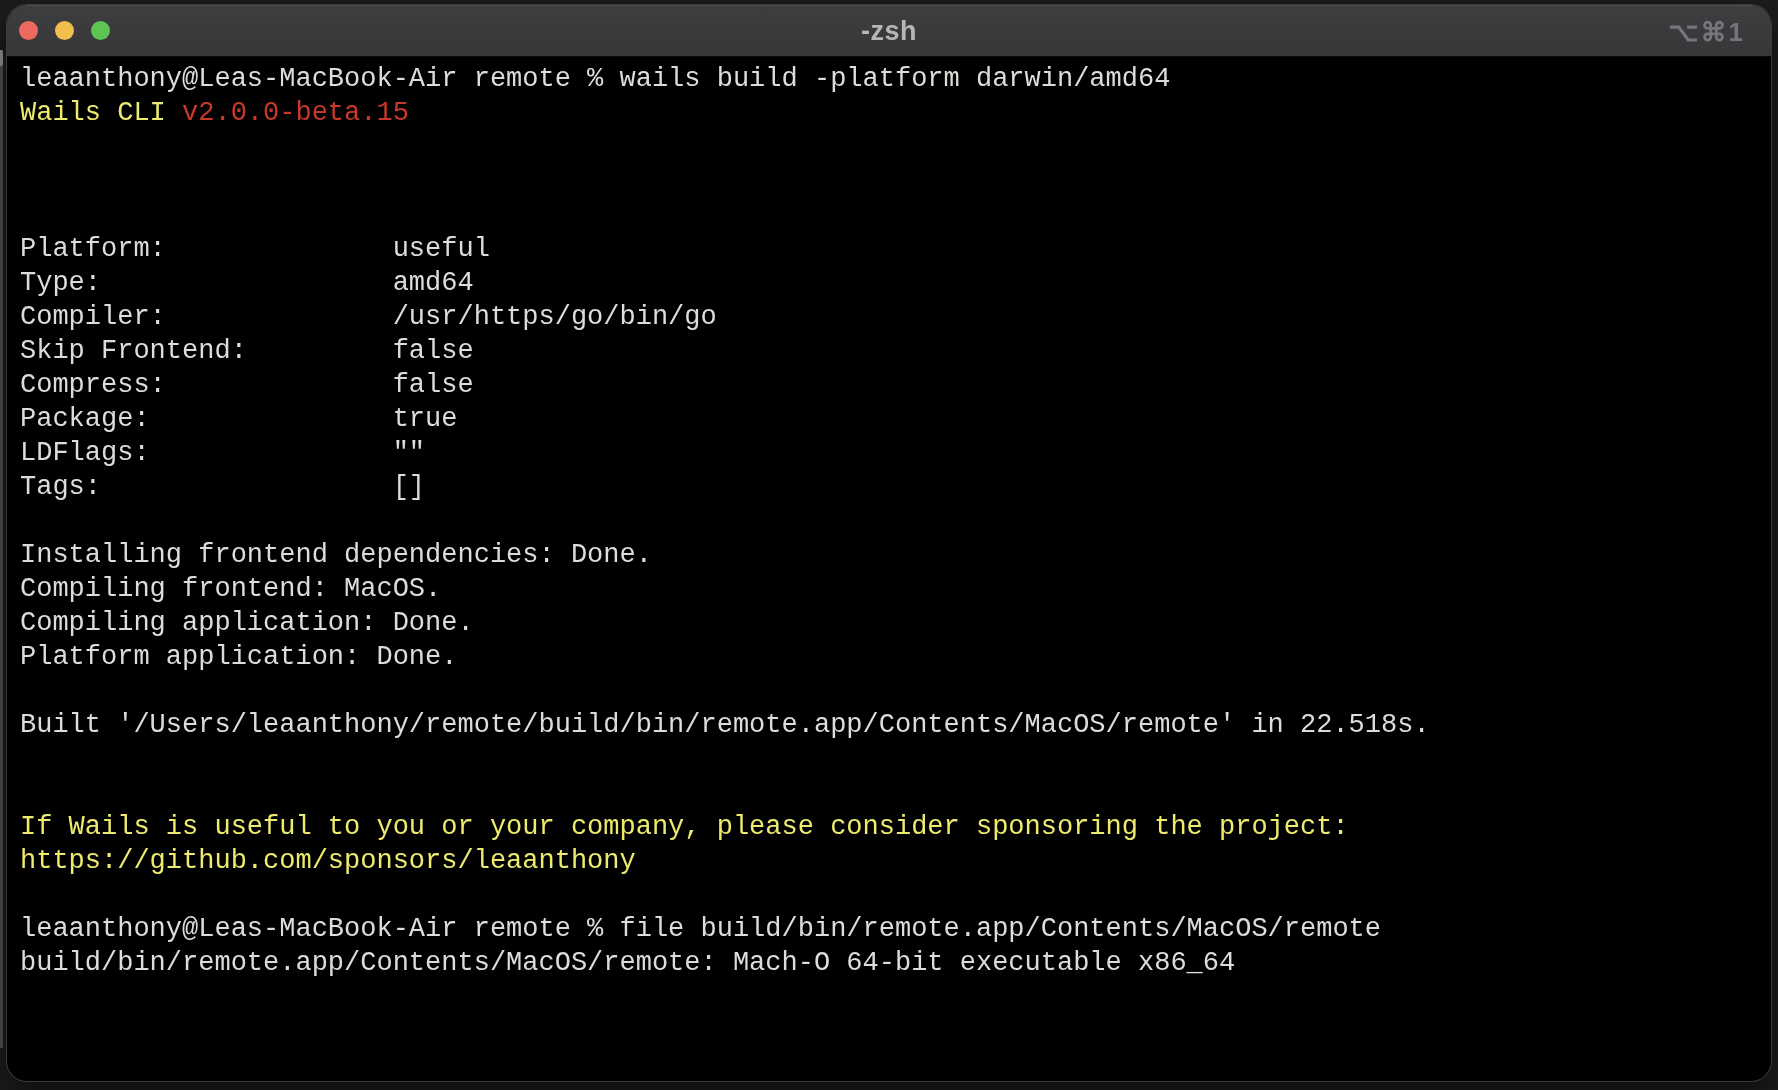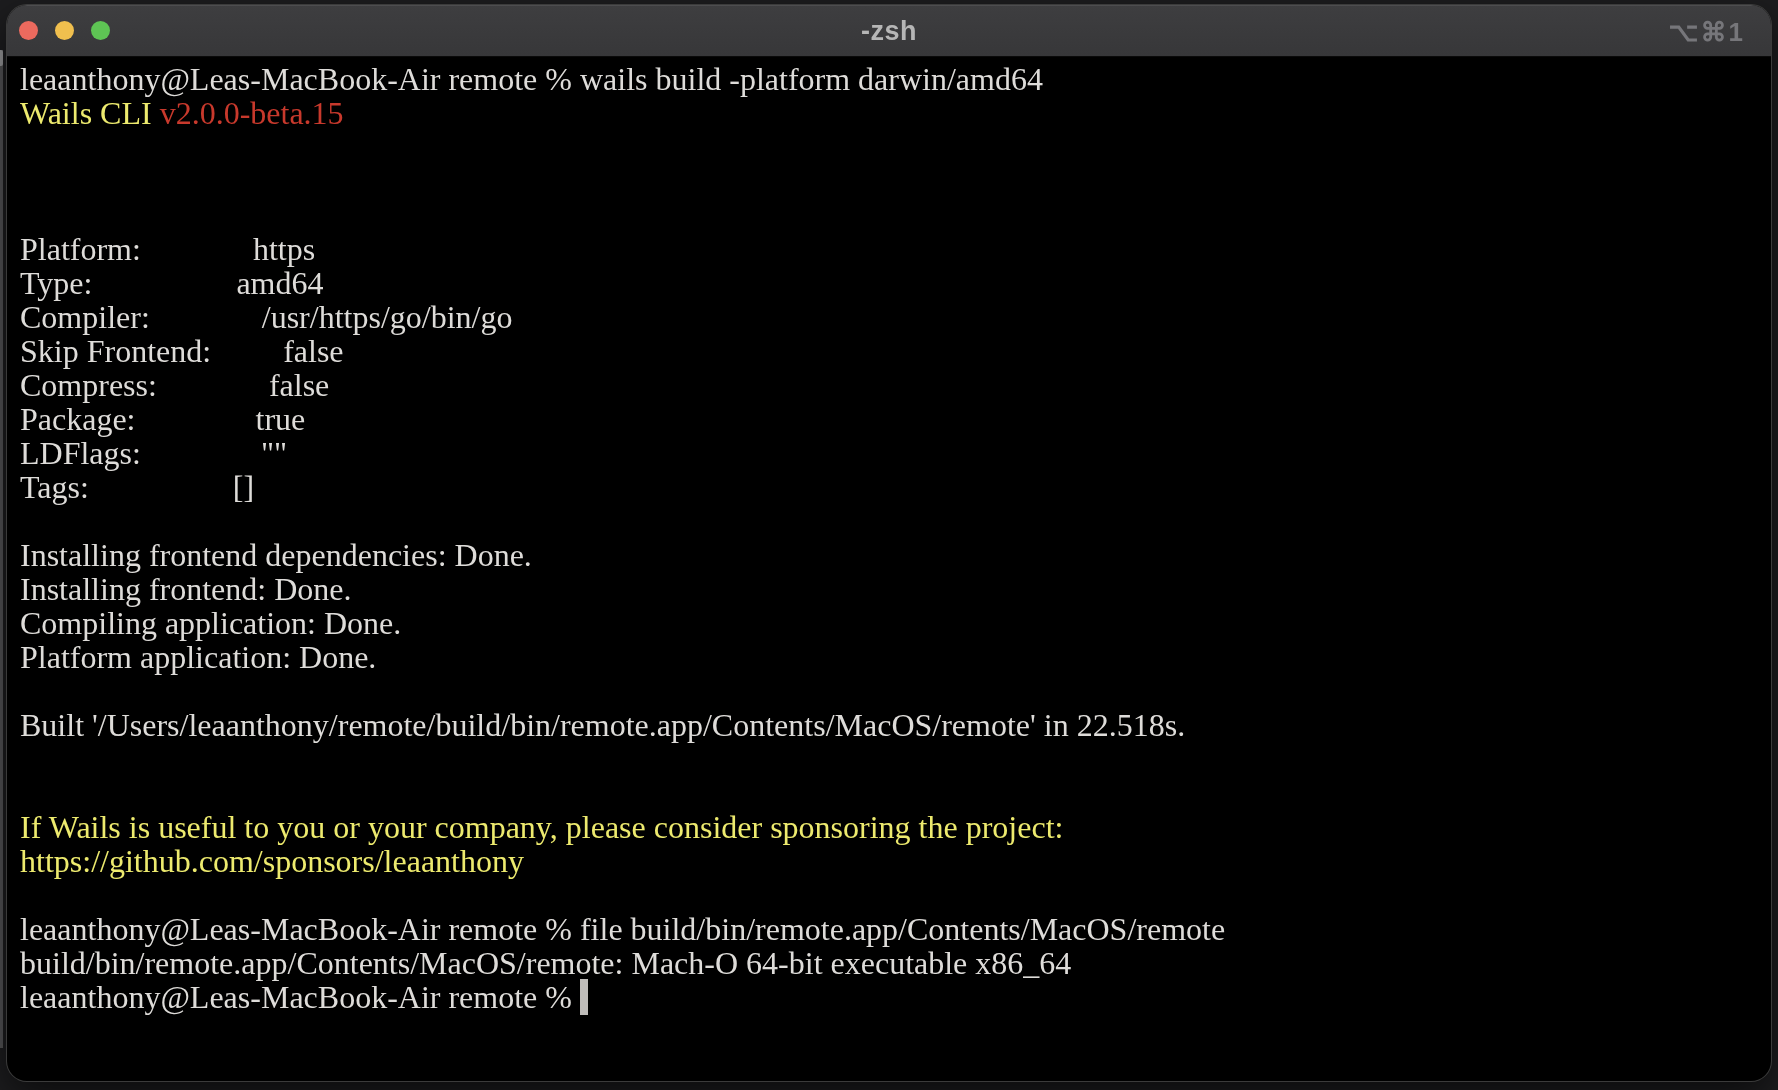"leaanthony@Leas-MacBook-Air remote %" .screen { font-family: Liberation Serif, serif -> Liberation Mono, monospace; font-size: 32px -> 27px }
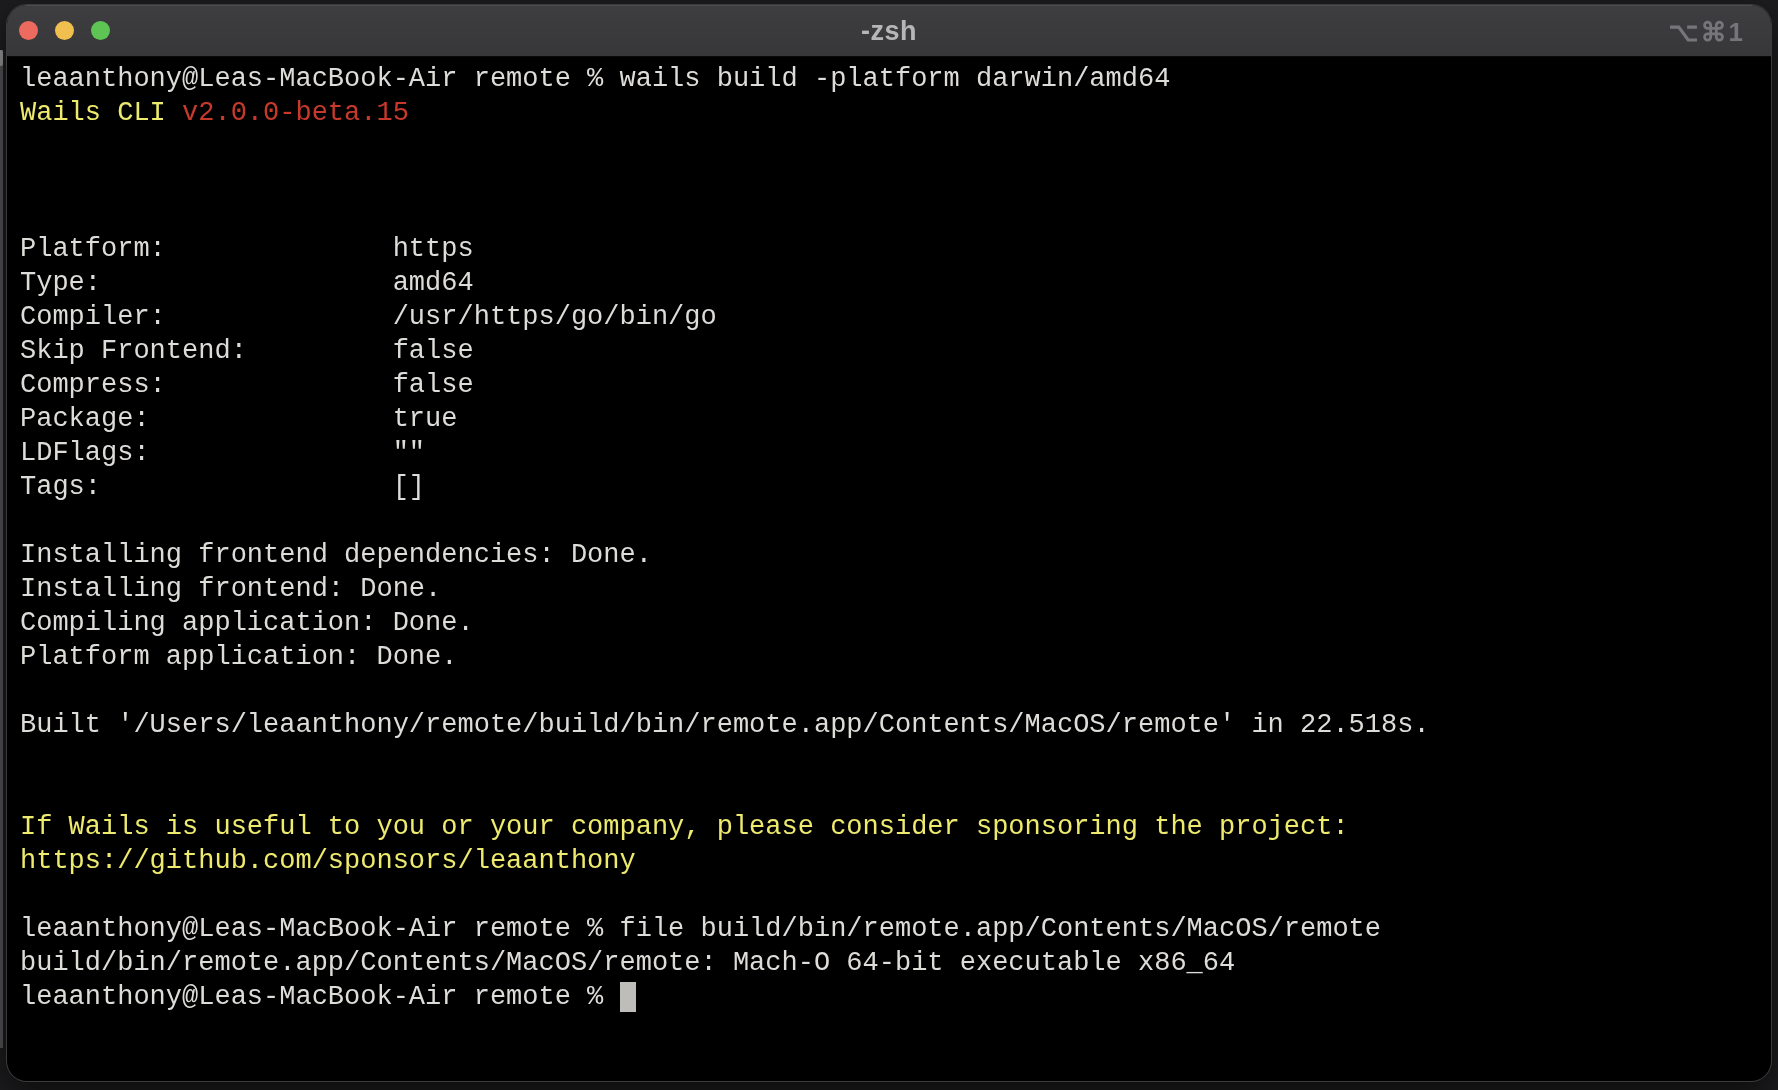"https" span.c-fg { text: https -> useful }
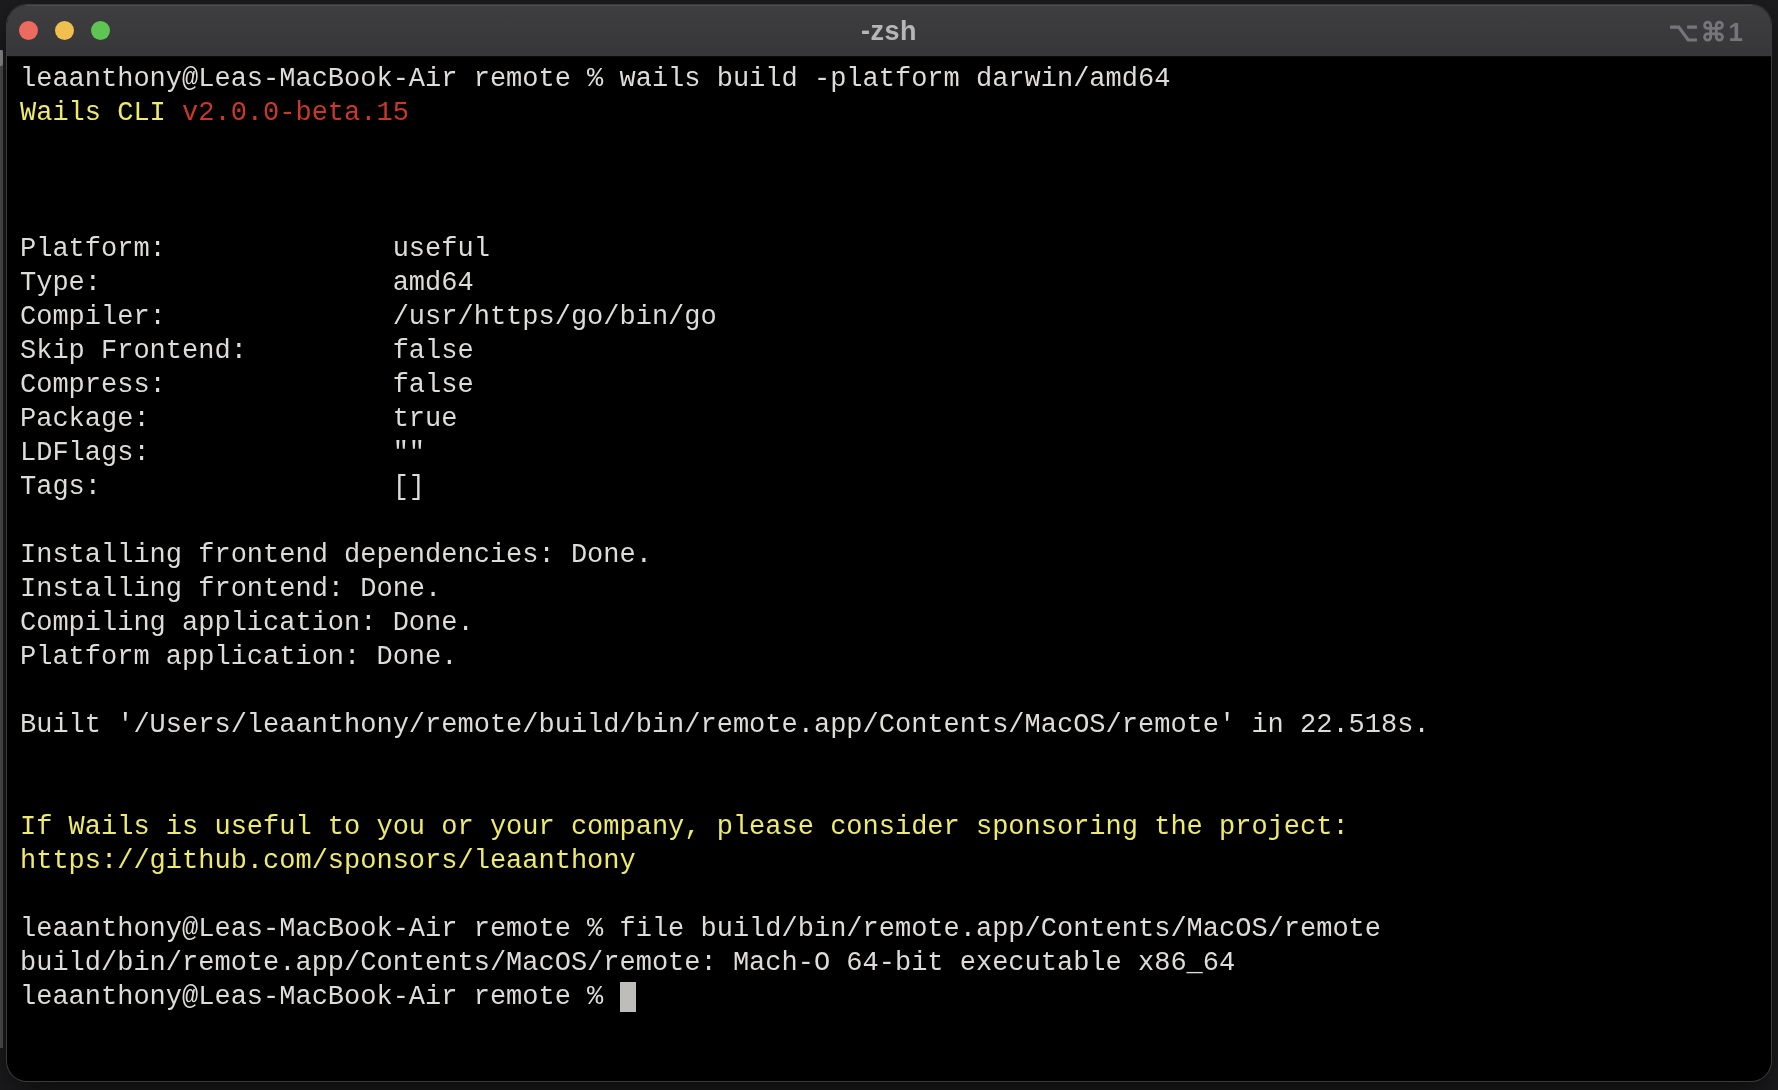"Installing frontend: Done." span.c-fg { text: Installing frontend: Done -> Compiling frontend: MacOS }
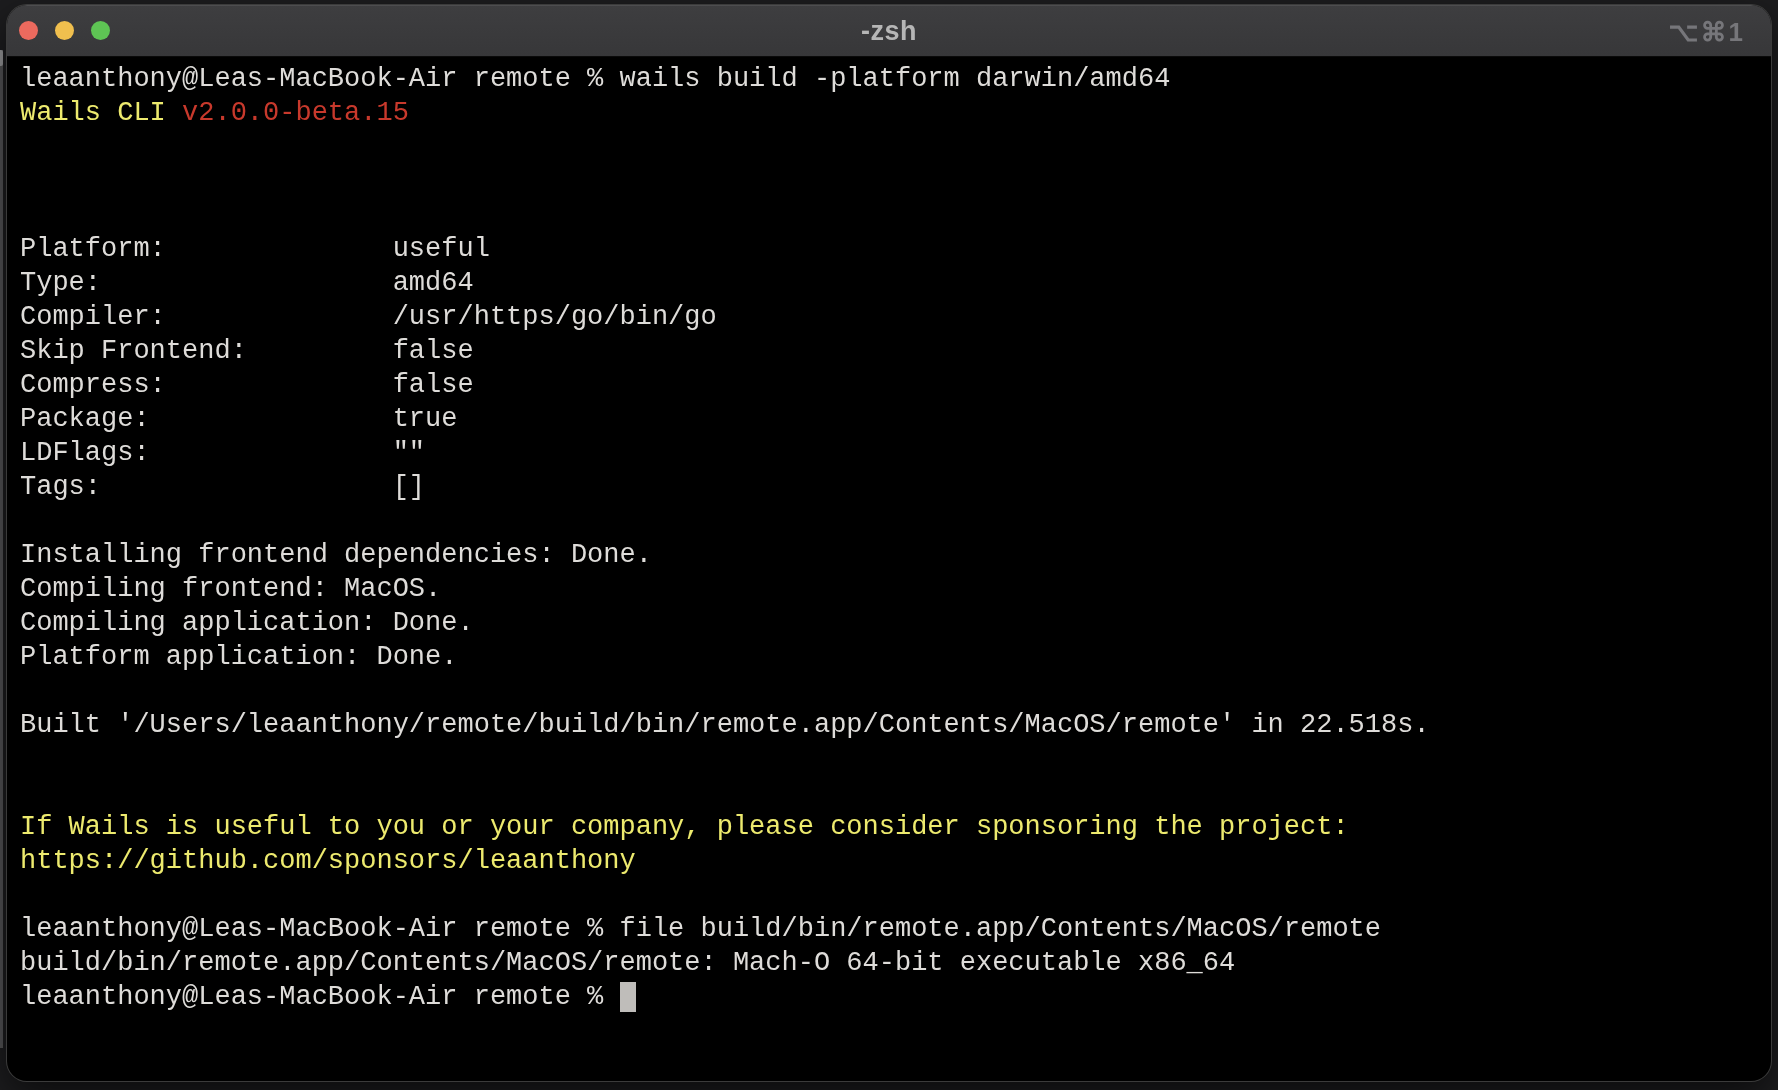"leaanthony@Leas-MacBook-Air remote %" div.line { html: <div><span>leaanthony@Leas-MacBook-Air remote % </span><span> </span></div> -> none }
